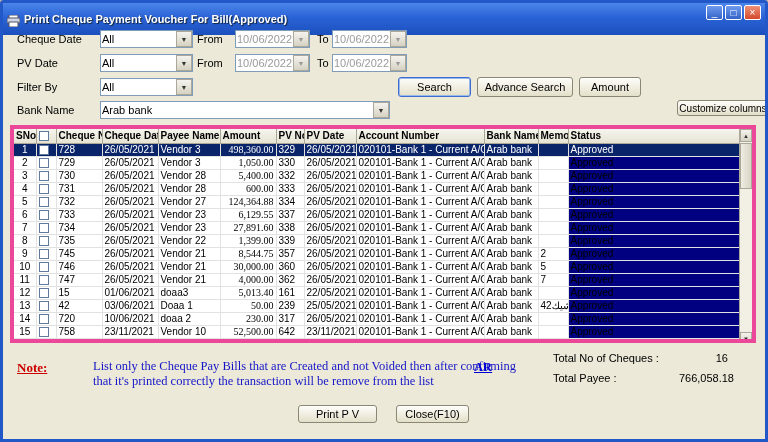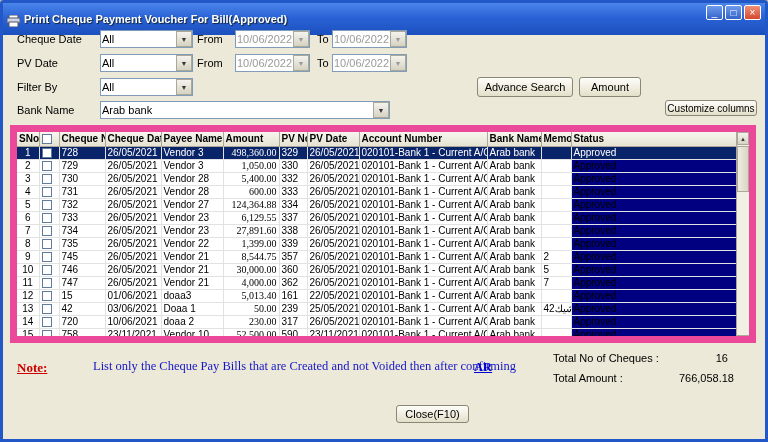"Search" button.btn { html: none -> <button>Search</button> }
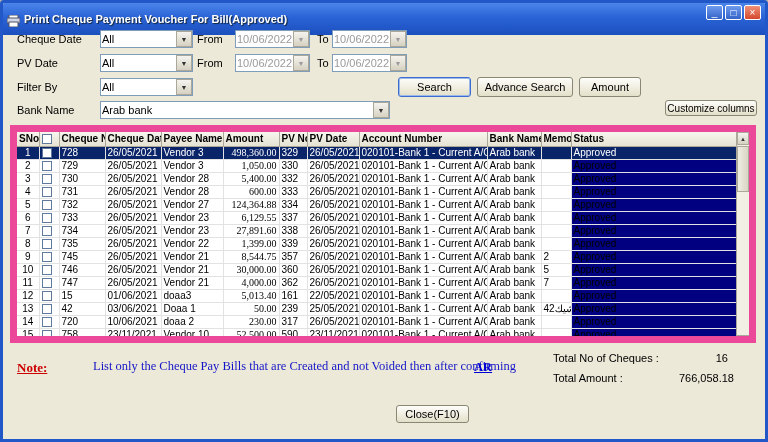"Customize columns" .btn.small { margin-left: none -> 12px }
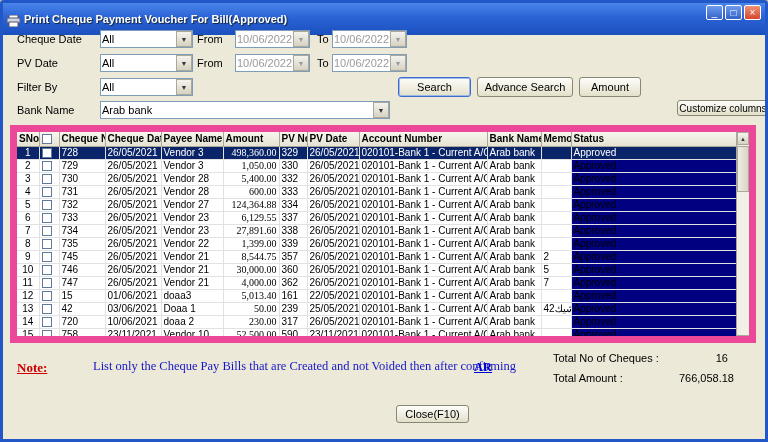"SNo" .grid-wrap { border: 7px solid #ec4899 -> 4px solid #ec4899 }
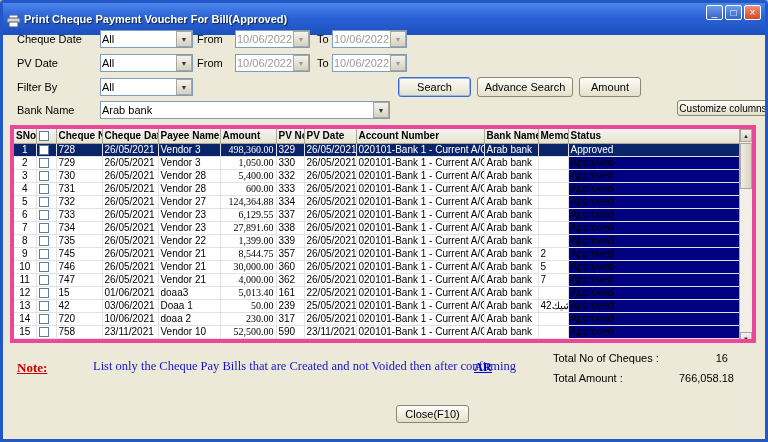"590" td { text: 590 -> 642 }
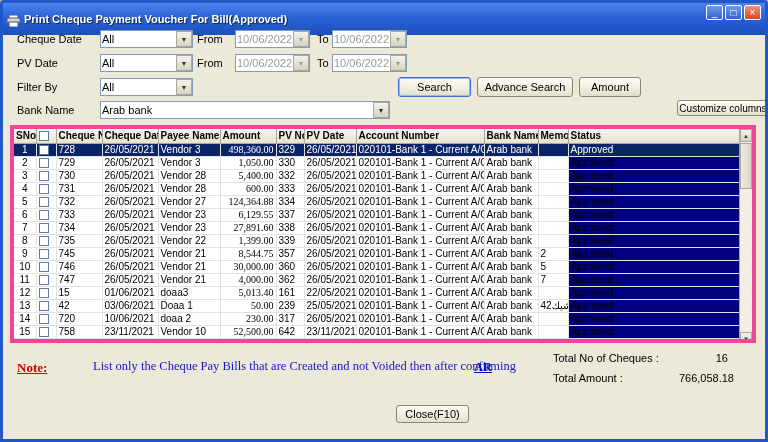"that it's printed correctly the" span.note-line { html: none -> <span>that it's printed correctly the transaction will be remove from the list</span> }
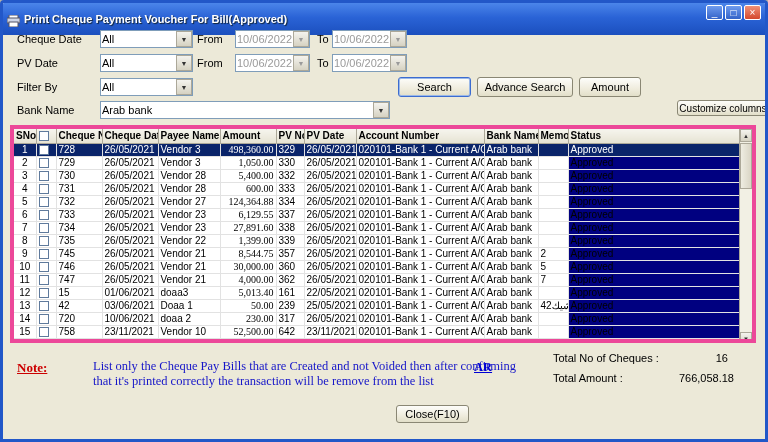"Total Amount :" span.total-lbl { text: Amount -> Payee }
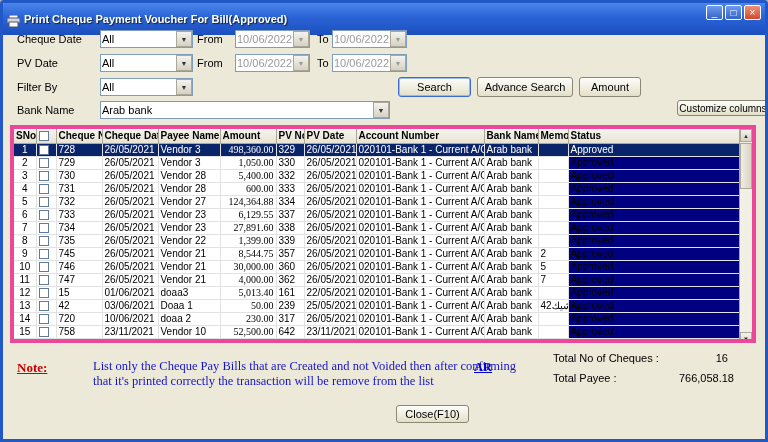"Print P V" button.btn { html: none -> <button>Print P V</button> }
